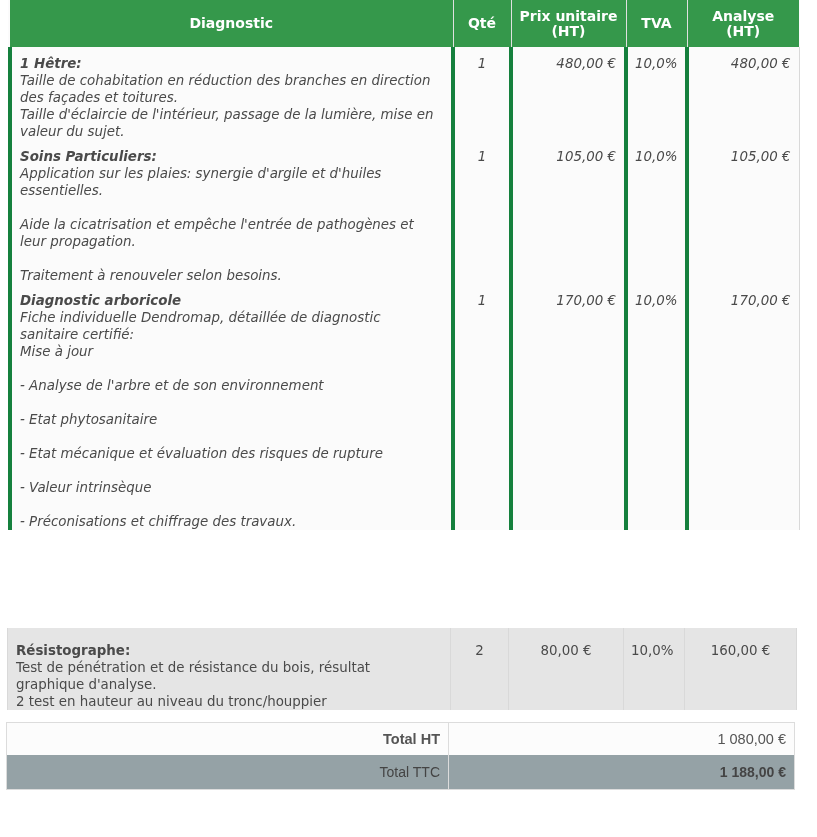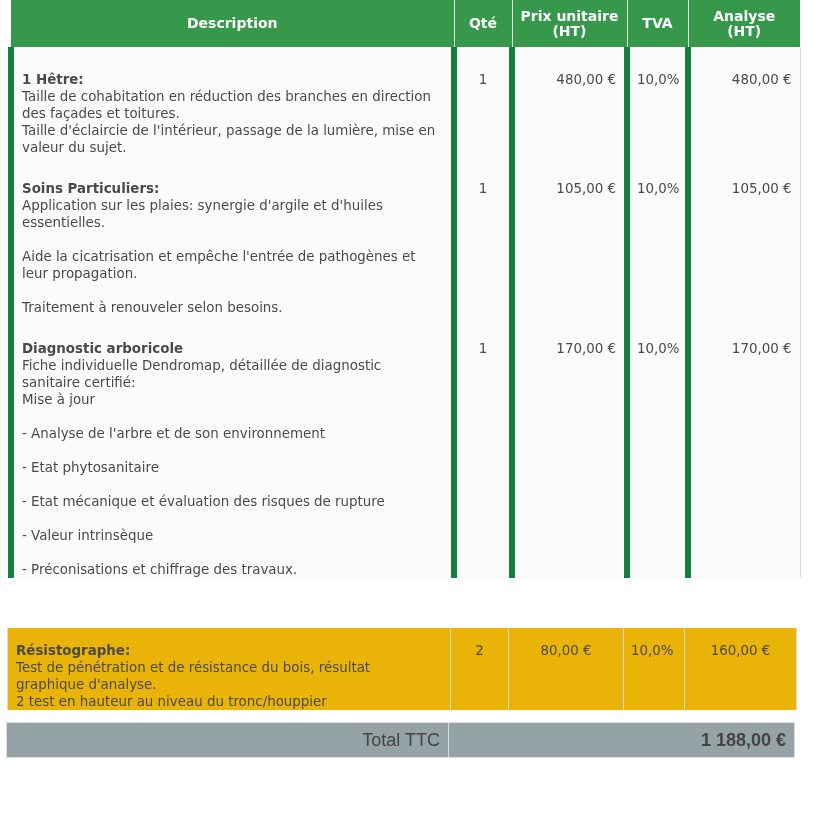"Description" th { text: Description -> Diagnostic }
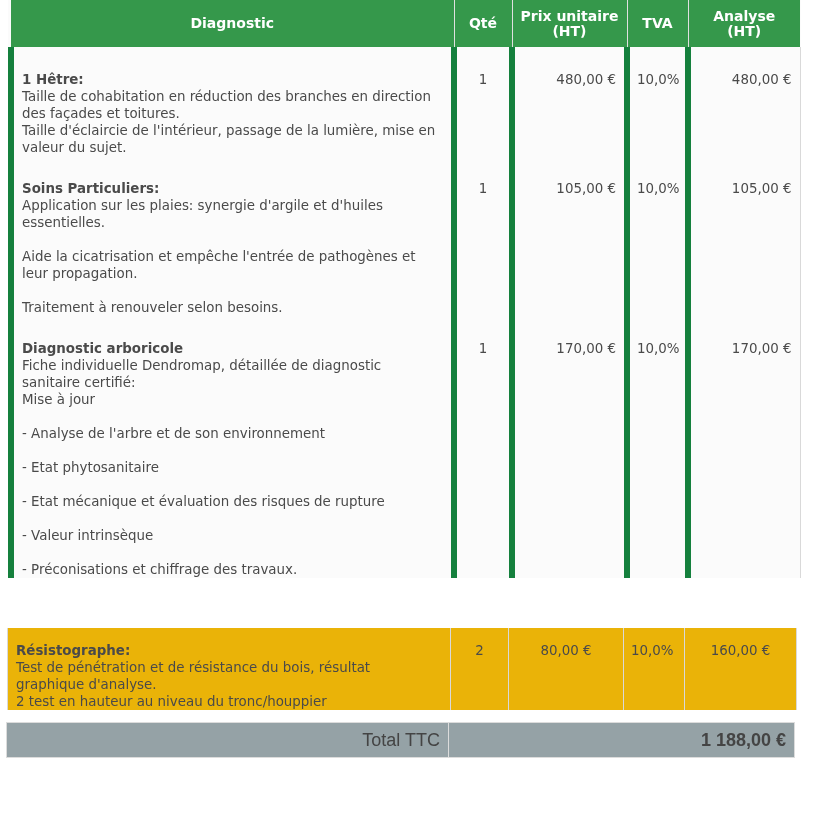"1 Hêtre:" .lines td { border-left: 6px solid #15803d -> 4px solid #15803d; font-style: none -> italic; padding: 24px 8px 0 8px -> 8px 8px 0 8px }
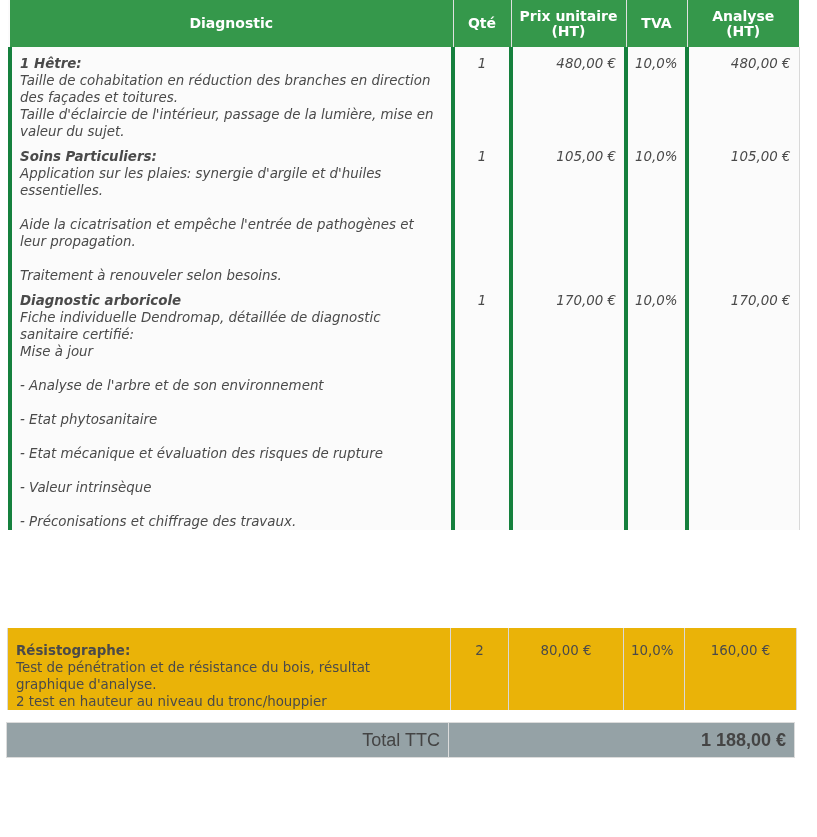"Résistographe:" .lines2 { background: #eab308 -> #e5e5e5 }
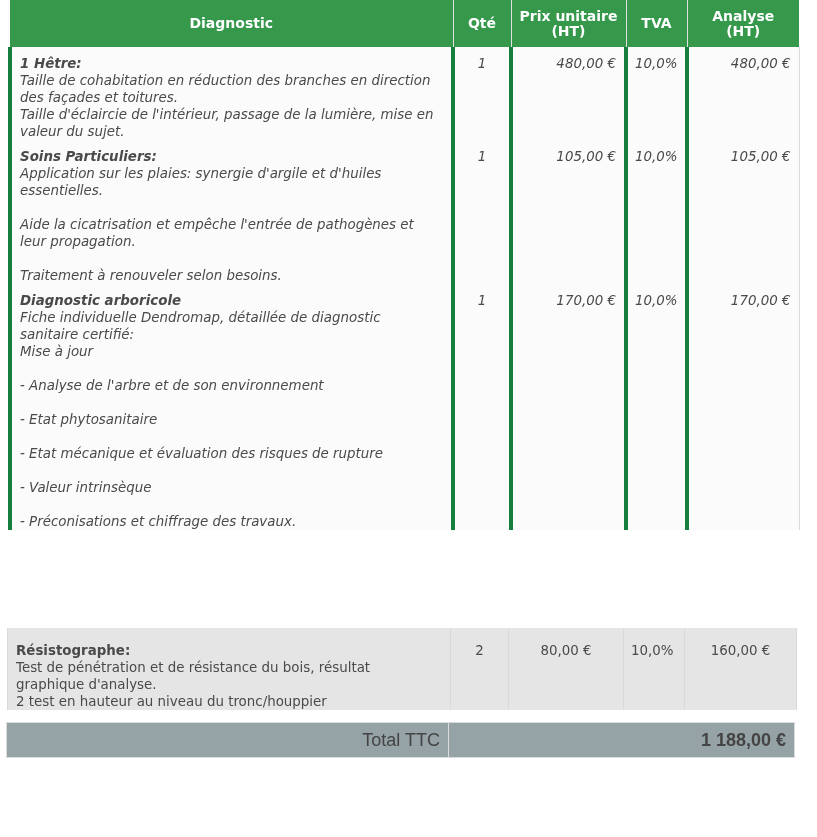"Total HT" tr { html: none -> <tr> <td>Total HT</td> <td>1 080,00 €</td> </tr> }
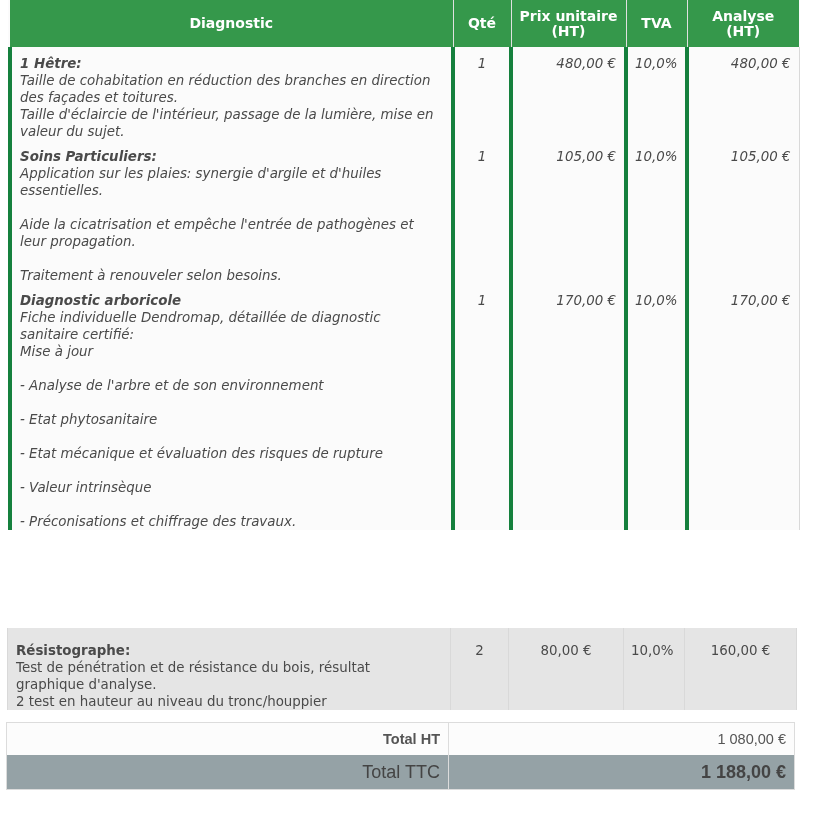"Total TTC" .totals tr.ttc td { font-size: 18px -> 14px }
